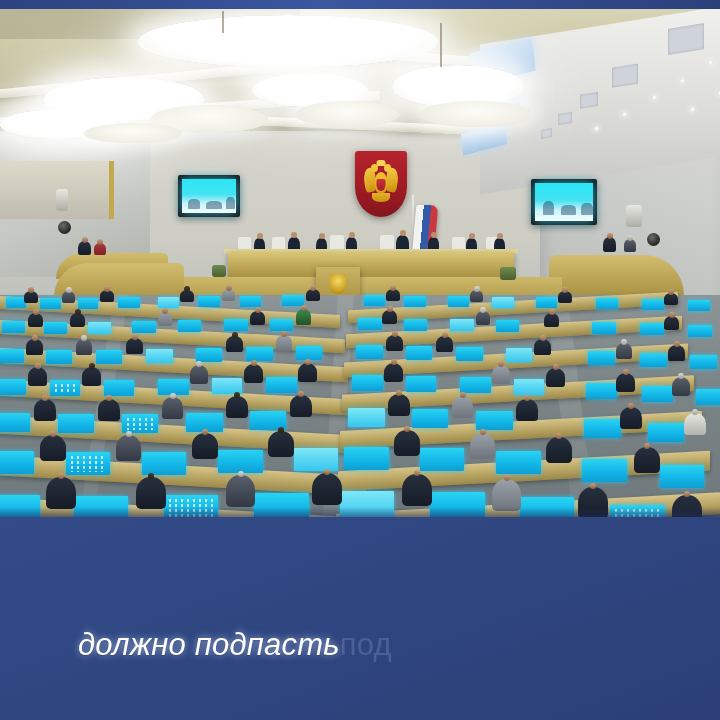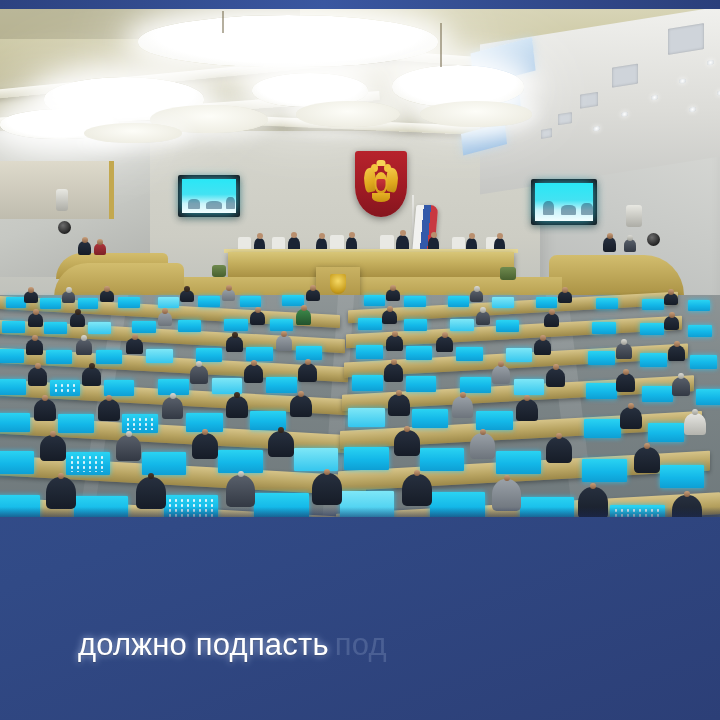"должно подпасть" .sub-spoken { font-style: none -> italic }
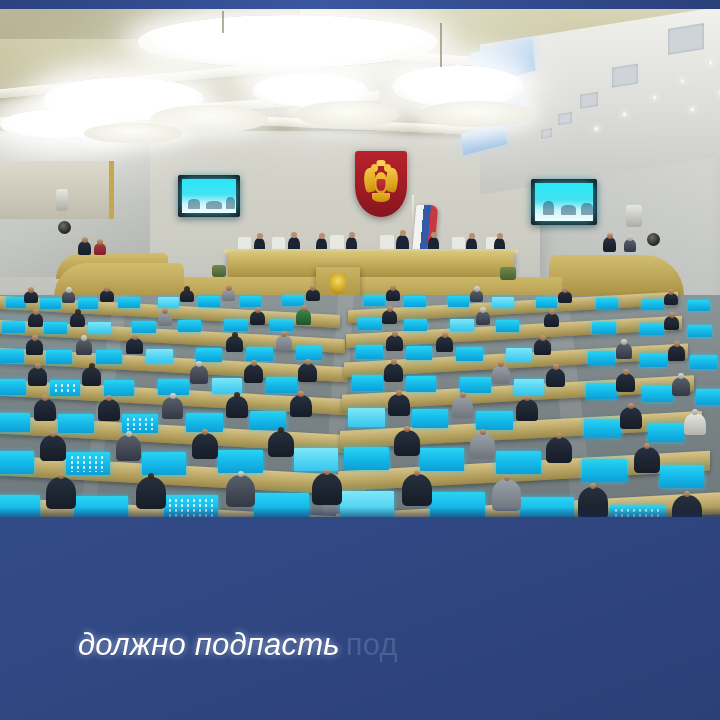"под" .sub-upcoming { margin-left: 6px -> 0 }
